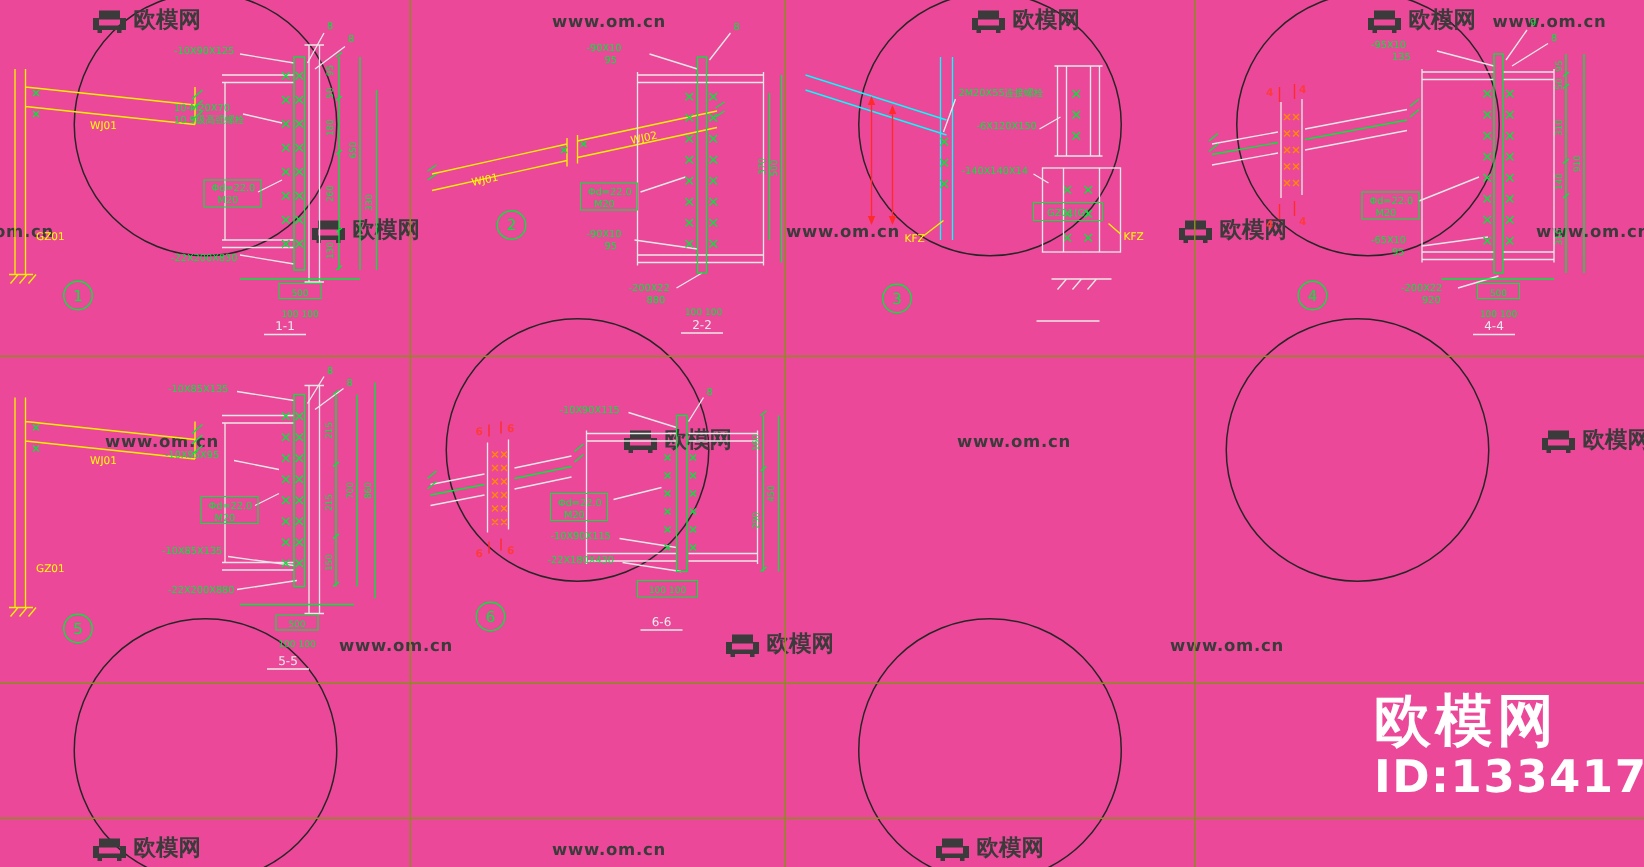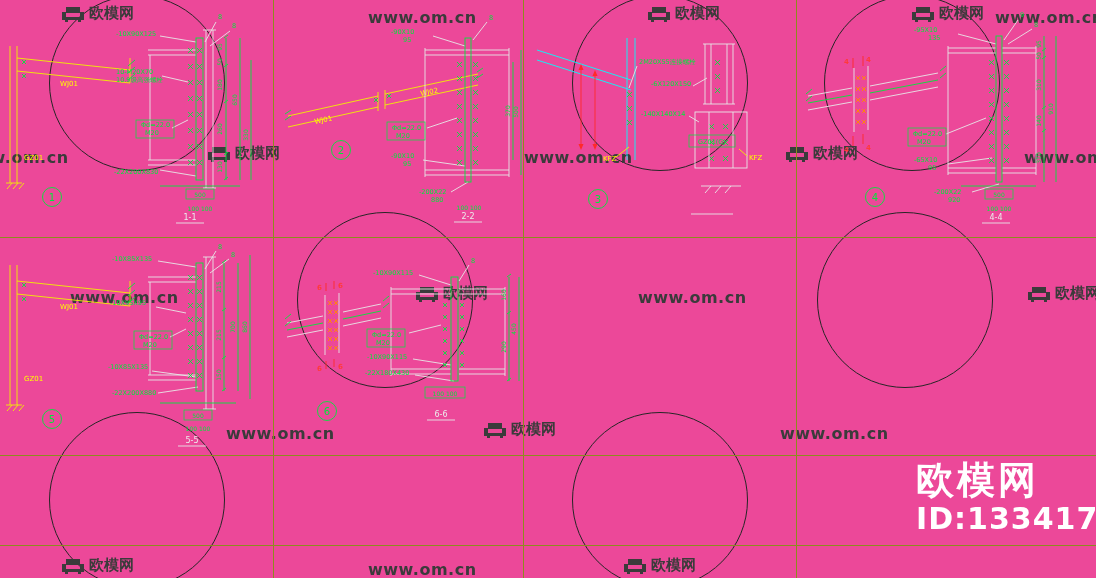"www.om.cn" .wm.url { font-size: 16px -> 11px }
